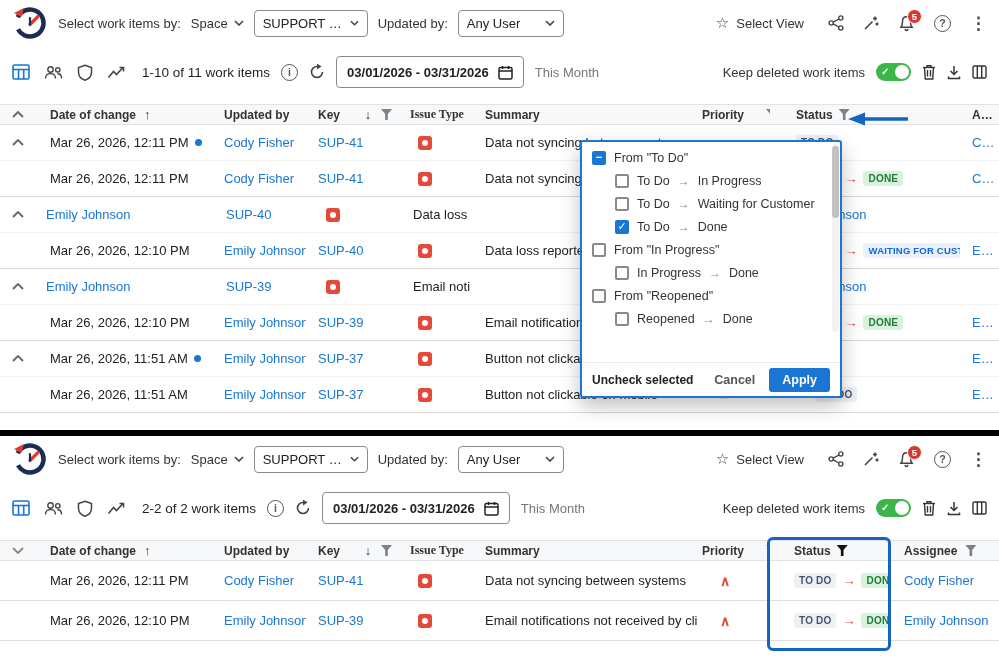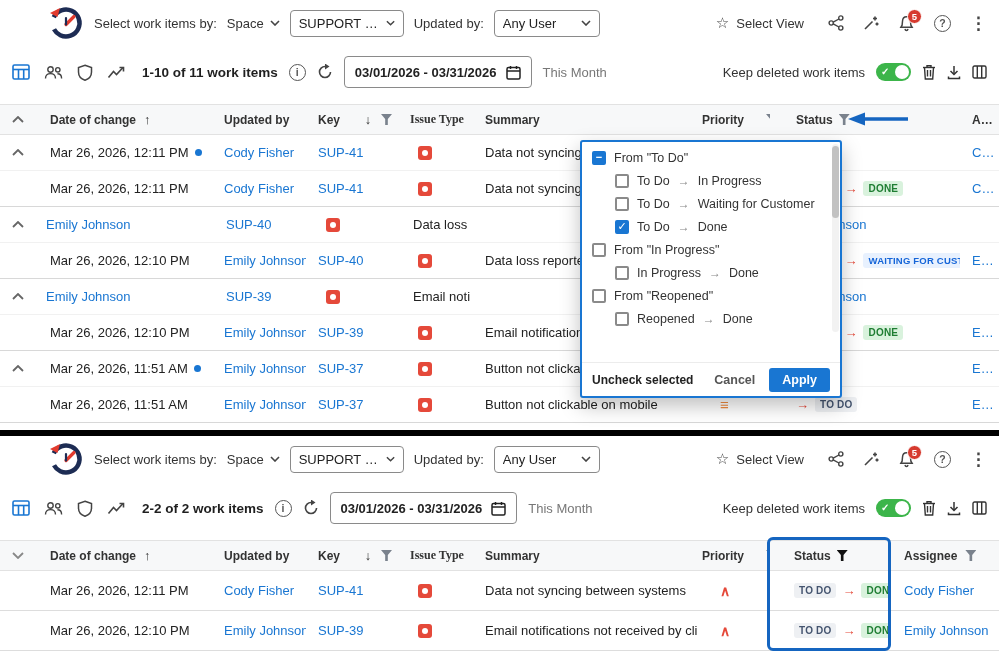"Select work items by:" .apphdr { margin-left: 36px -> none }
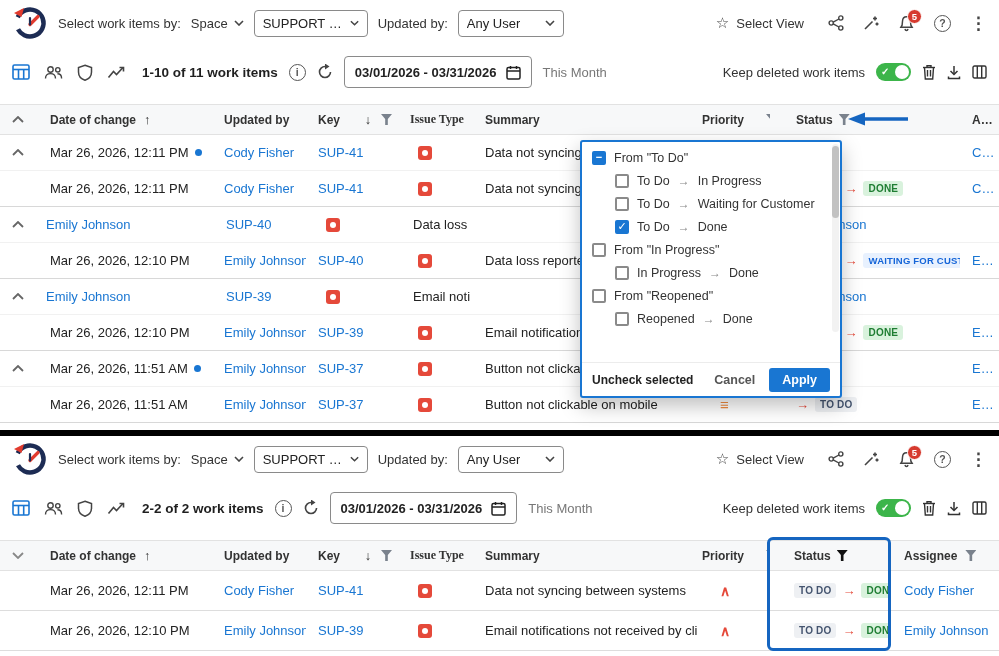"1-10 of 11 work items" .count { font-weight: 700 -> 400 }
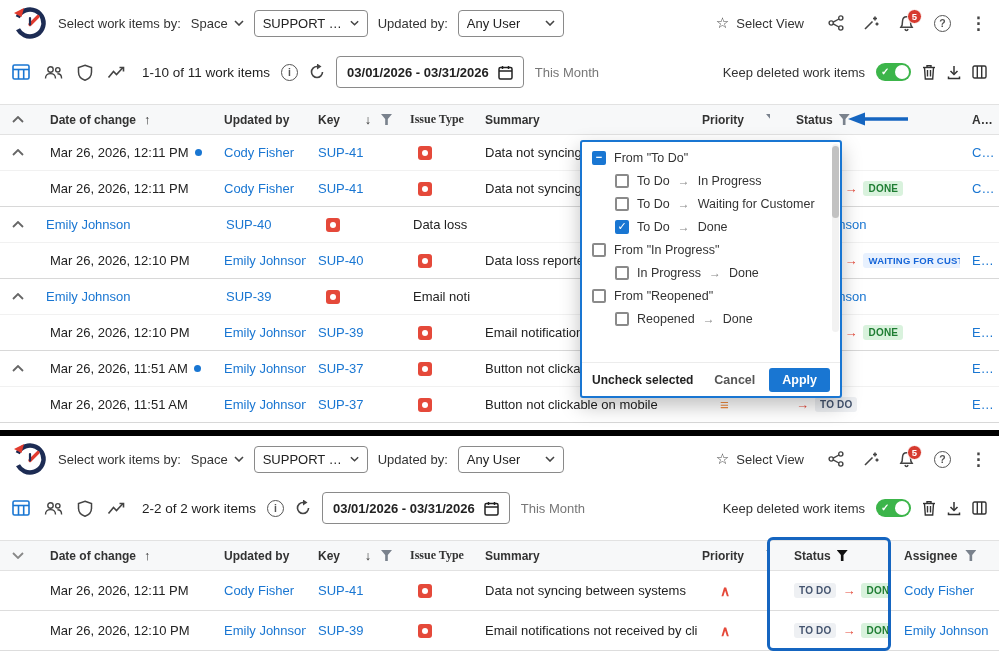"Date of change" .thead { height: 31px -> 21px }
